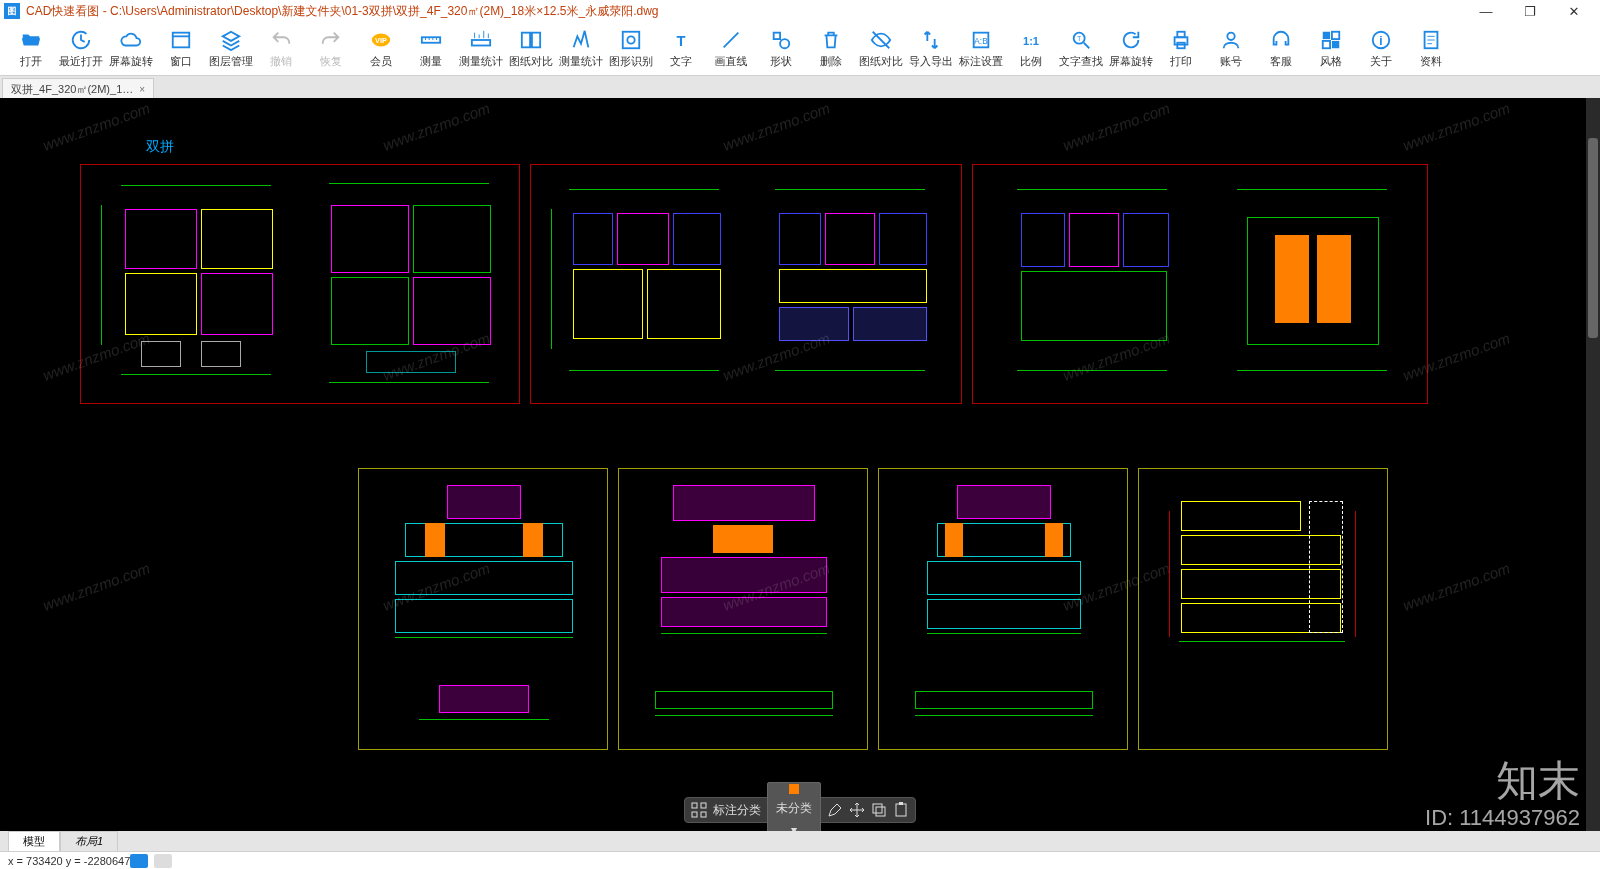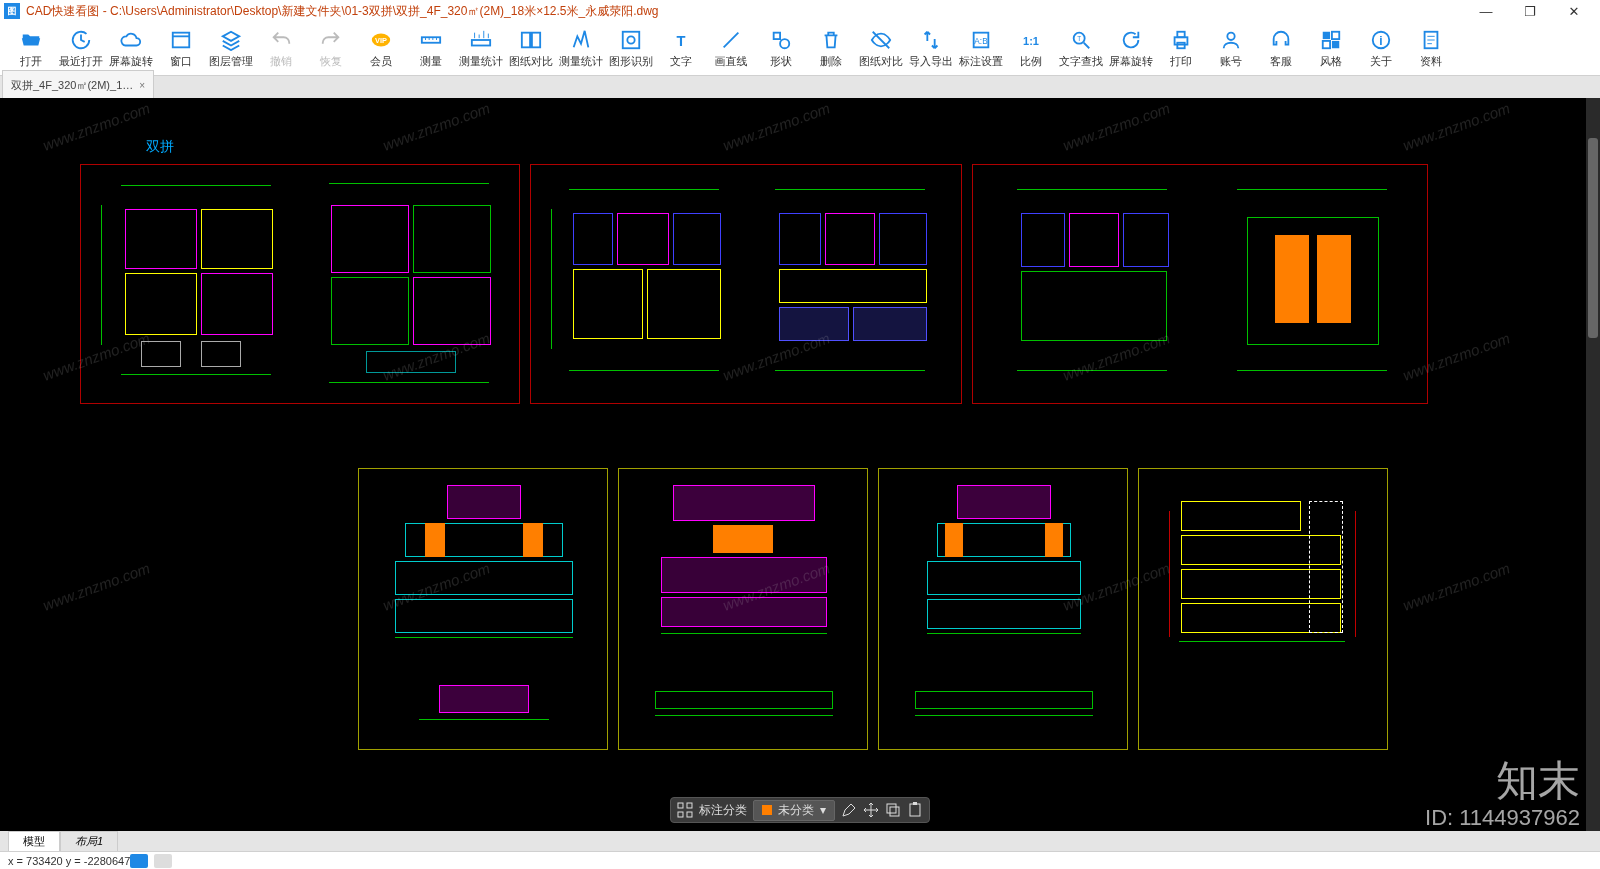"双拼_4F_320㎡(2M)_1…" .filetab { height: 28px -> 20px }
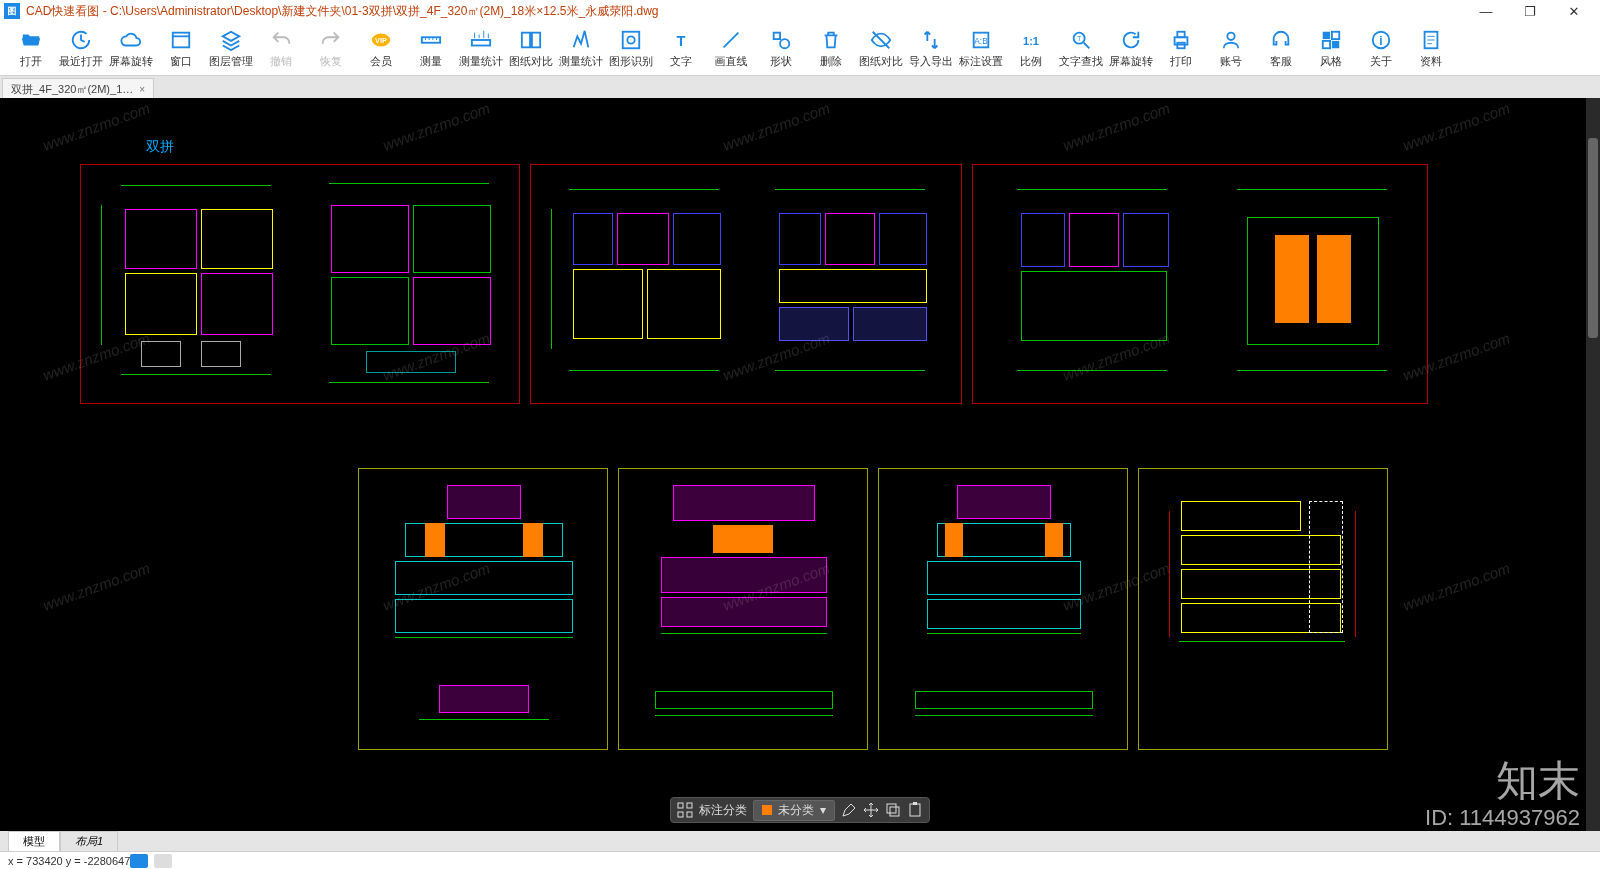"未分类" .float-tb .sel { flex-direction: none -> column }
